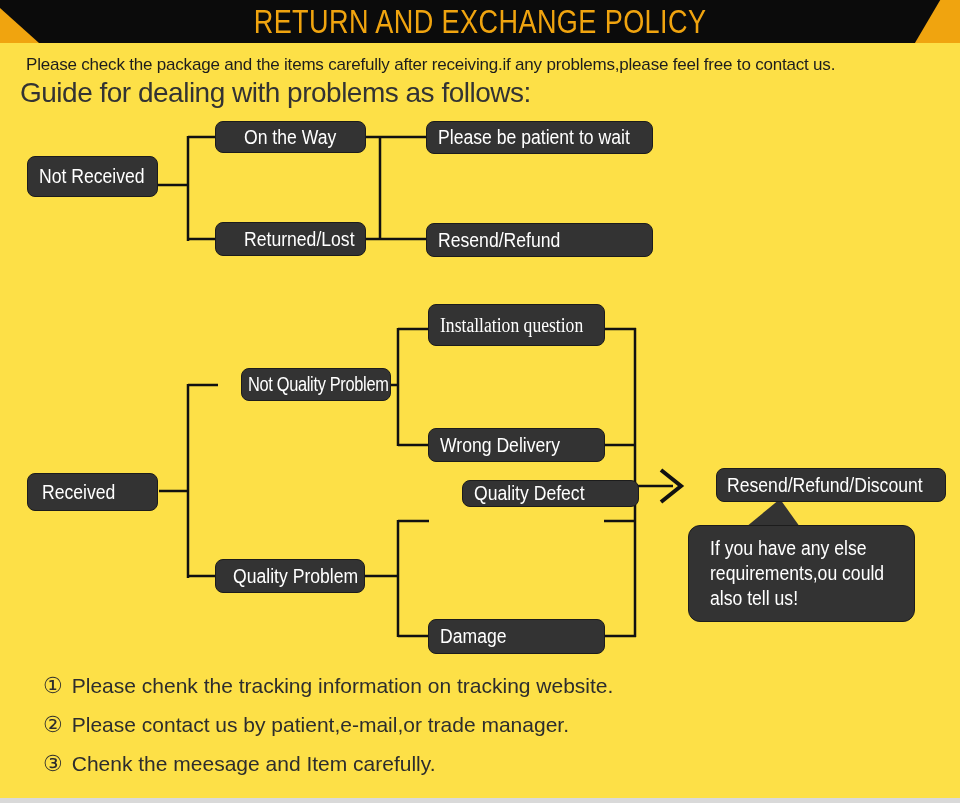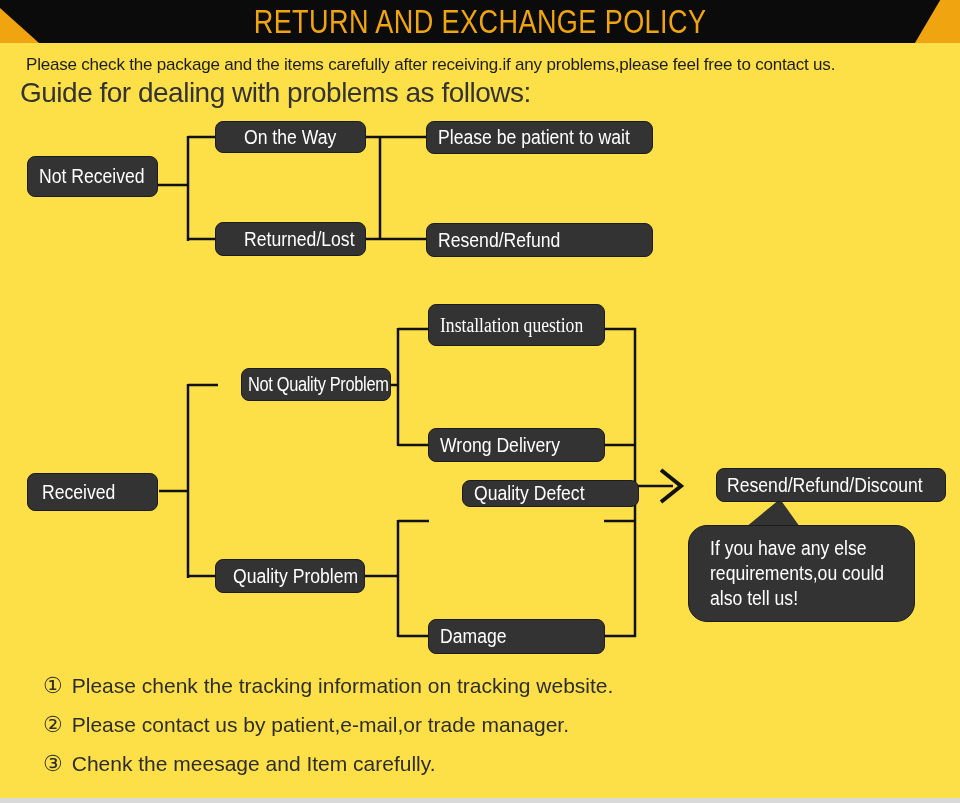"If you have any else" .bubble { border-radius: 19px -> 12px }
